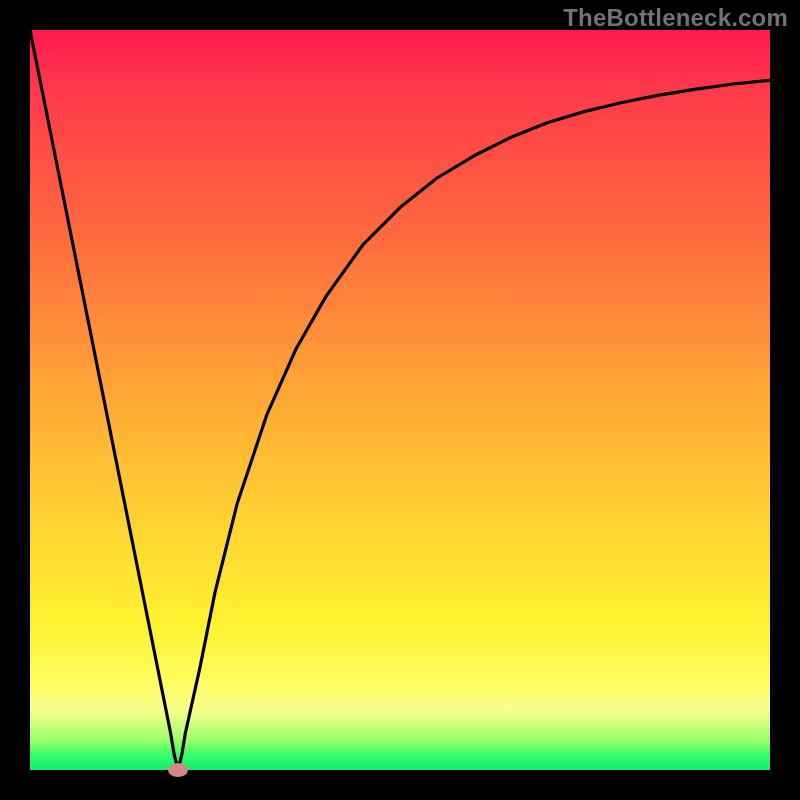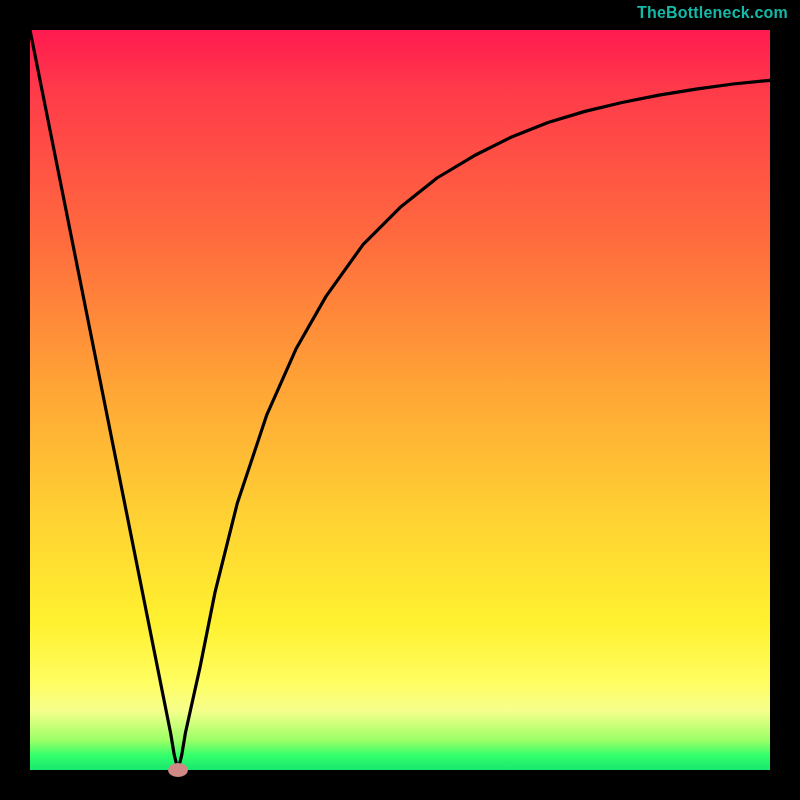"TheBottleneck.com" .site-label { color: #14b8a6 -> #737373; font-size: 16px -> 24px }
